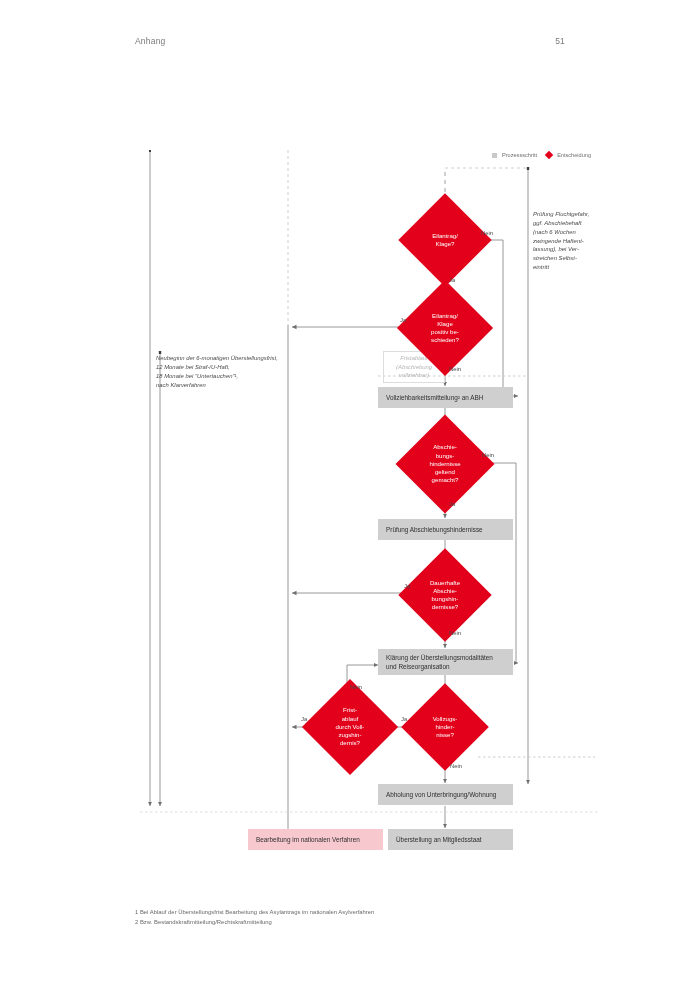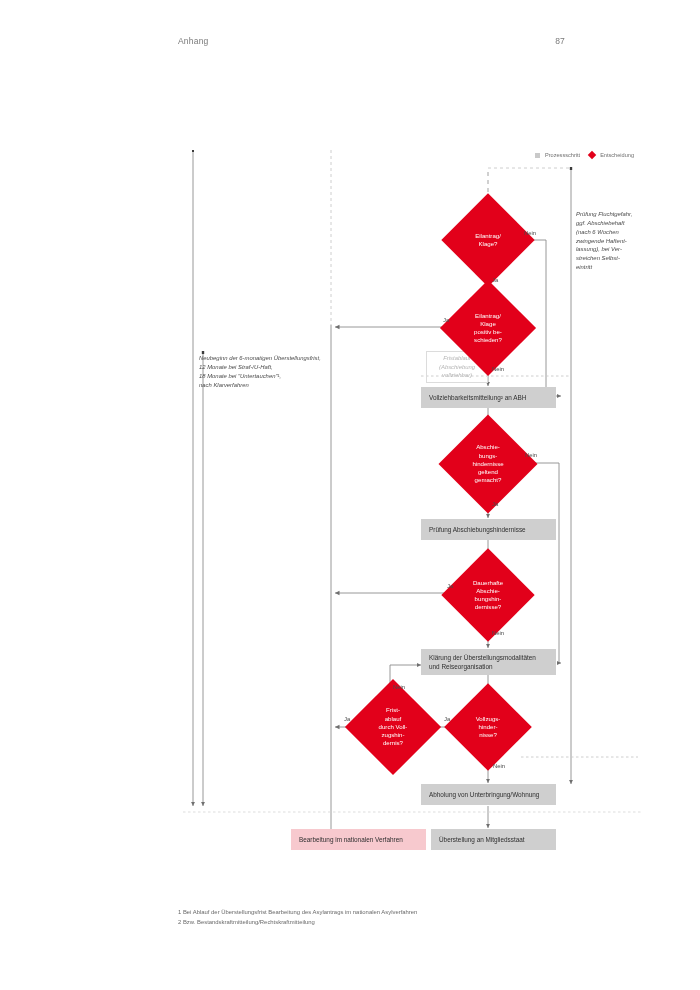"Anhang" .page { margin-left: 43px -> none }
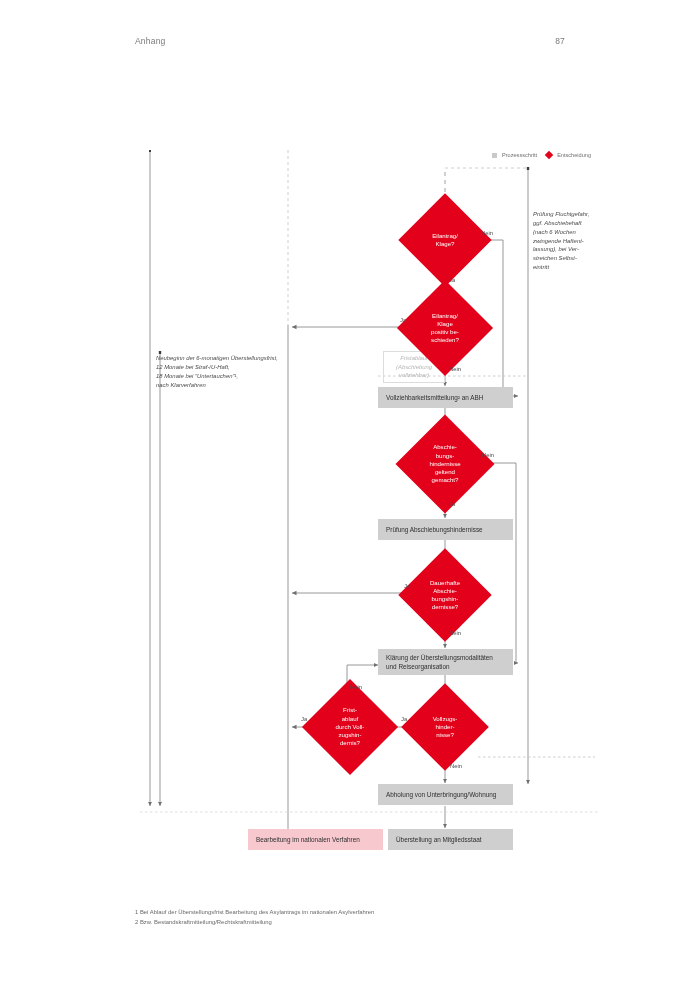"87" span { text: 87 -> 51 }
